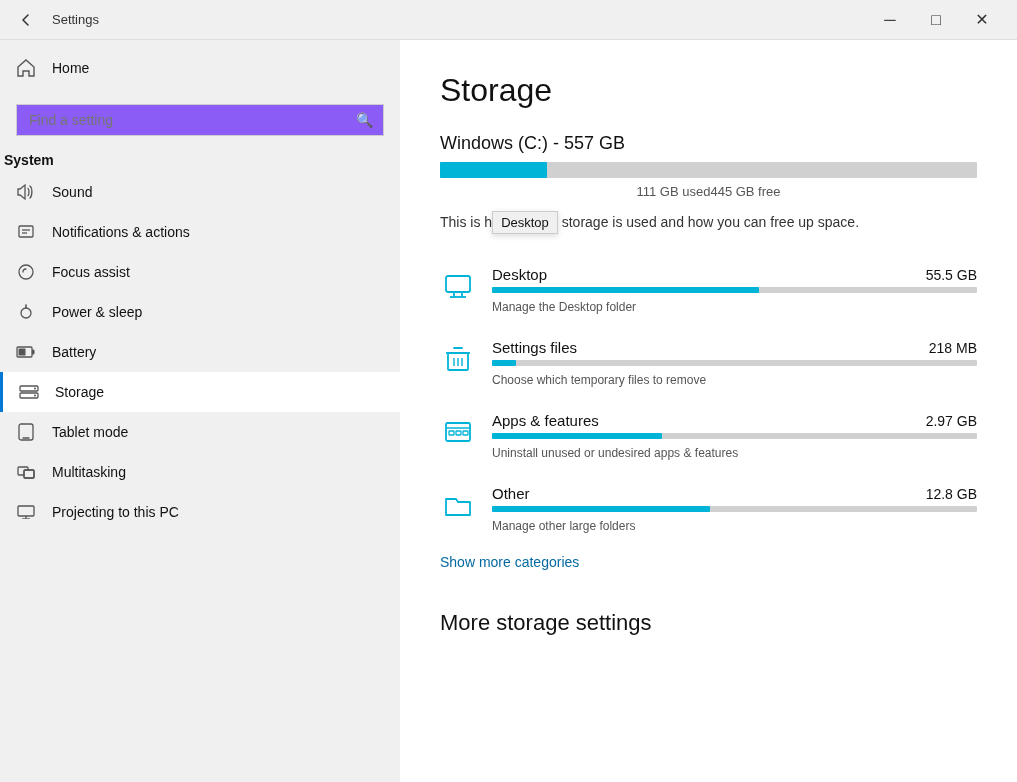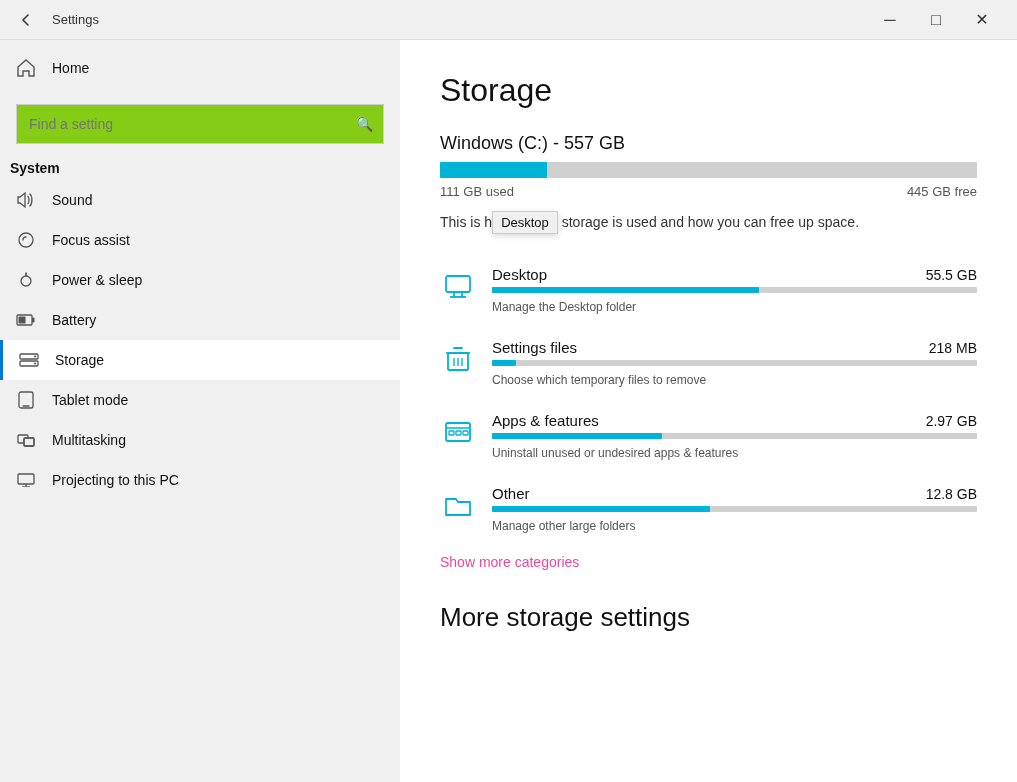"Find a setting" .sidebar-search input { background: #84cc16 -> #8b5cf6; height: 40px -> 32px }
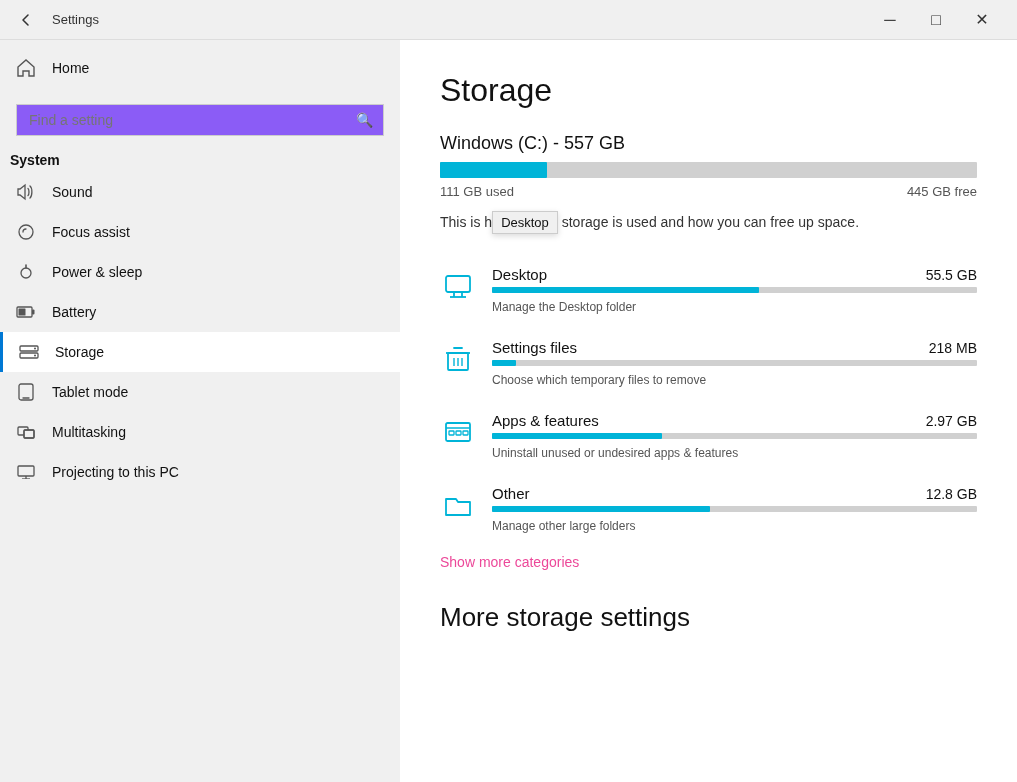"System" .sidebar-section-title { padding: 8px 16px 4px 10px -> 8px 16px 4px 4px }
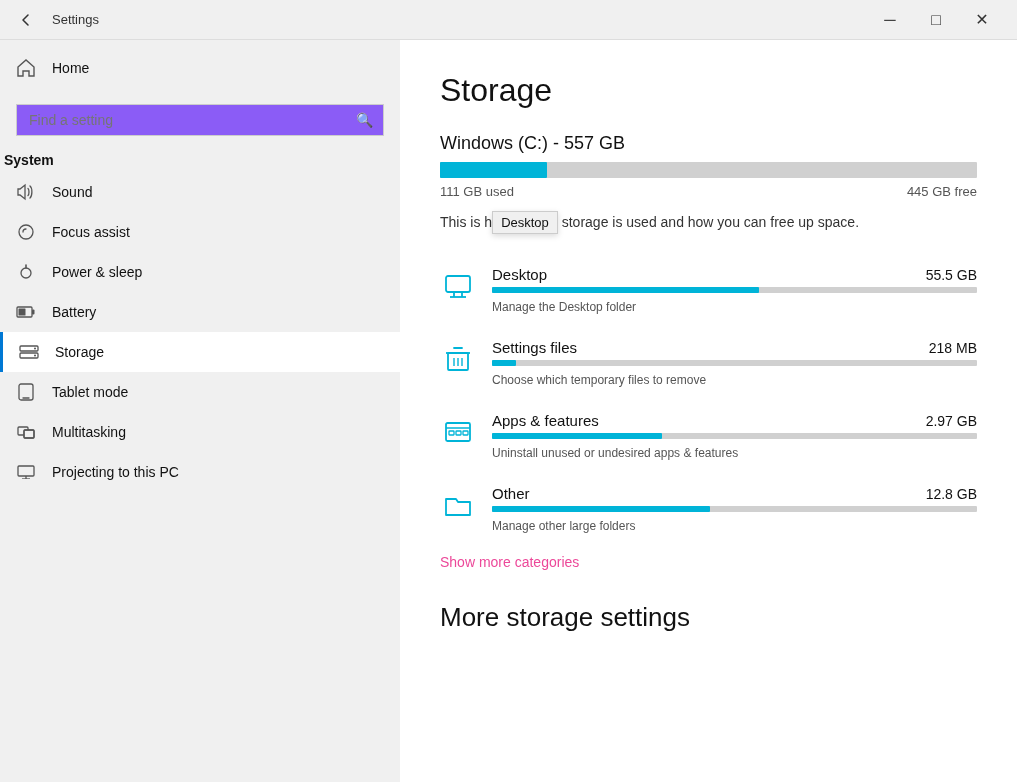"111 GB used" .storage-labels { justify-content: space-between -> center }
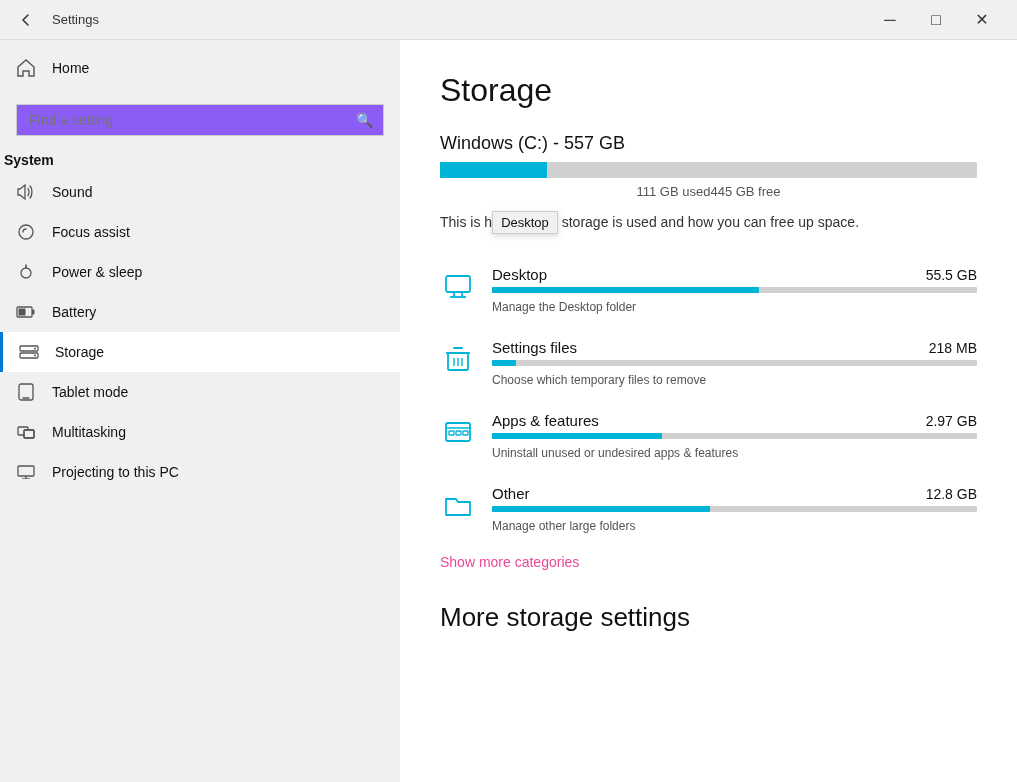"Notifications & actions" div.sidebar-item { html: none -> <div> <span> <svg> <rect></rect> <line></line> <line></line> </svg> </span> <span>Notifications &amp; actions</span> </div> }
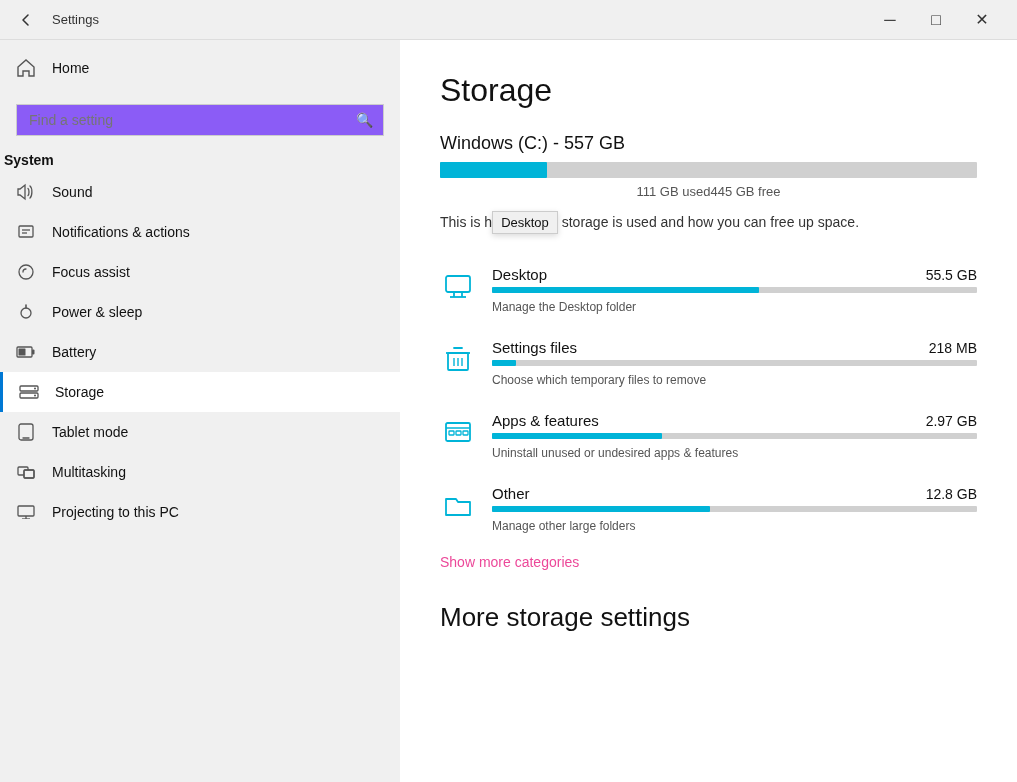"Show more categories" .show-more-link { color: #ec4899 -> #0369a1 }
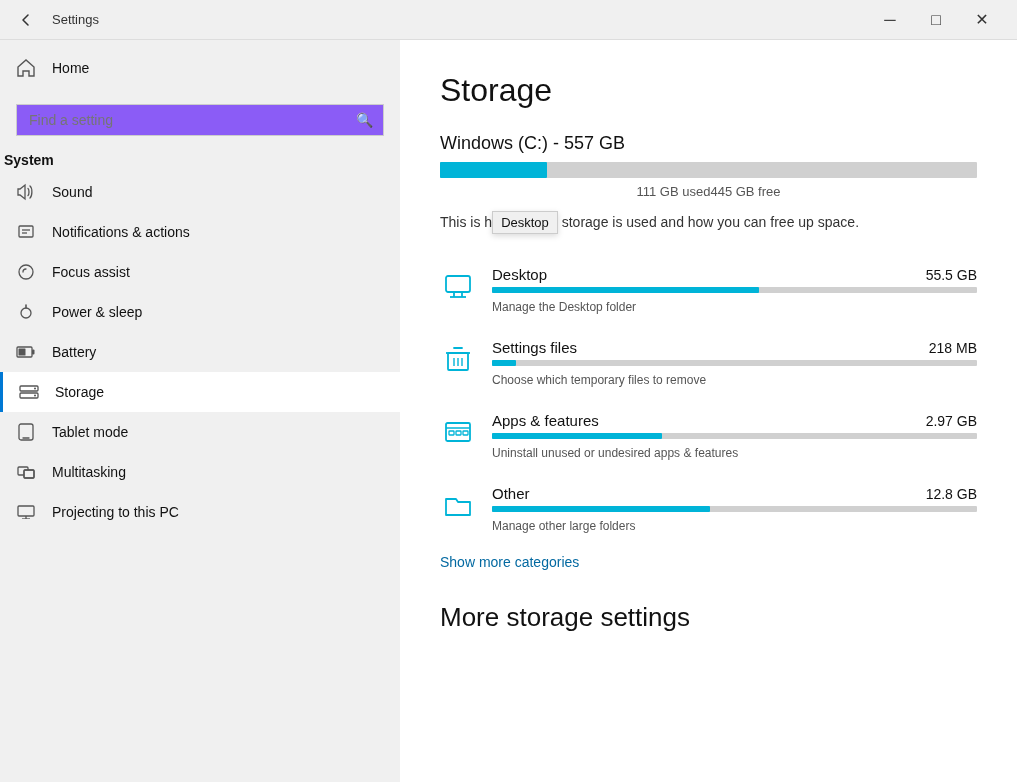"More storage settings" .section-subtitle { font-size: 26px -> 22px; margin-top: 8px -> 16px }
